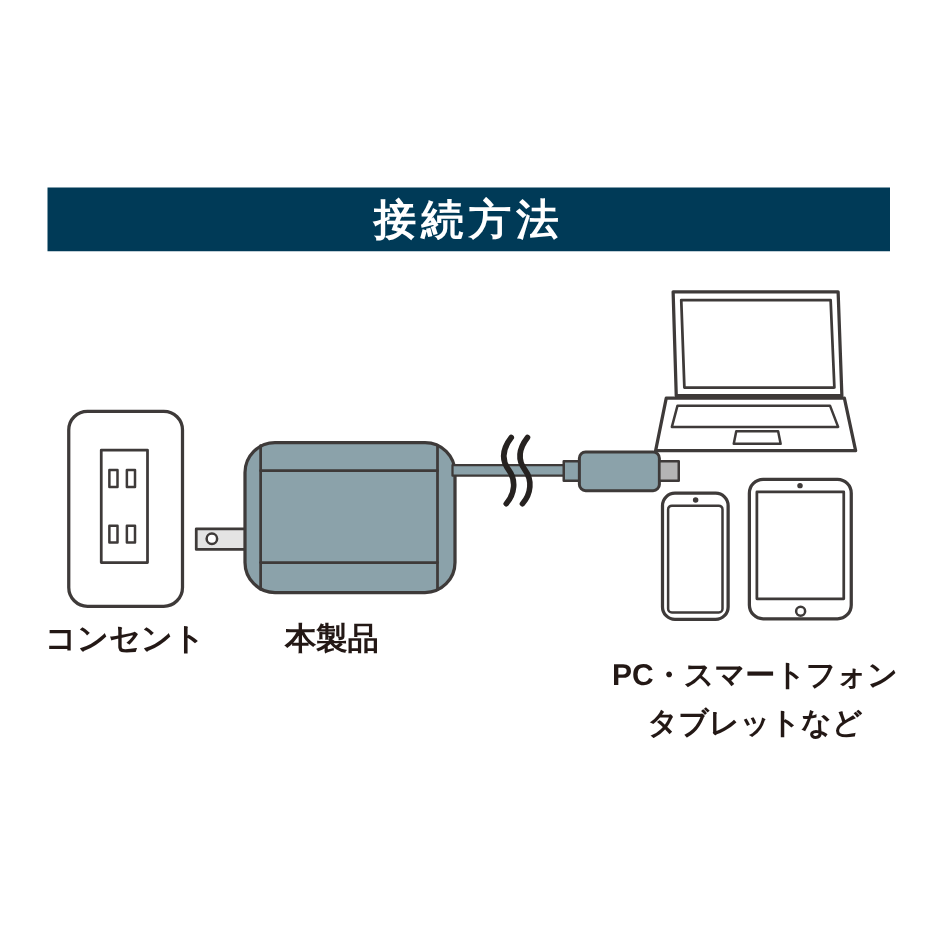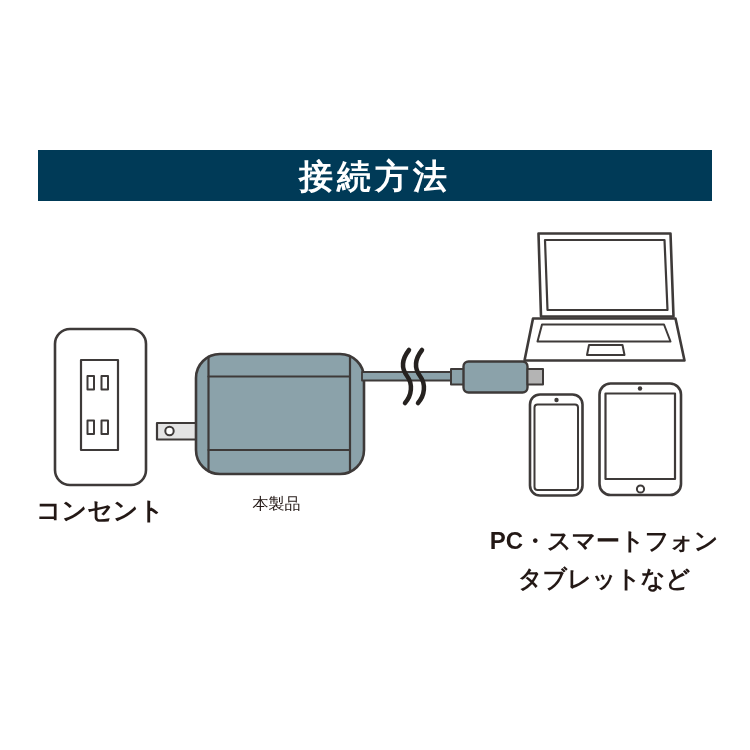"本製品" .label-product { font-size: 16px -> 25px; font-weight: 400 -> 700; left: 196px -> 185px }
